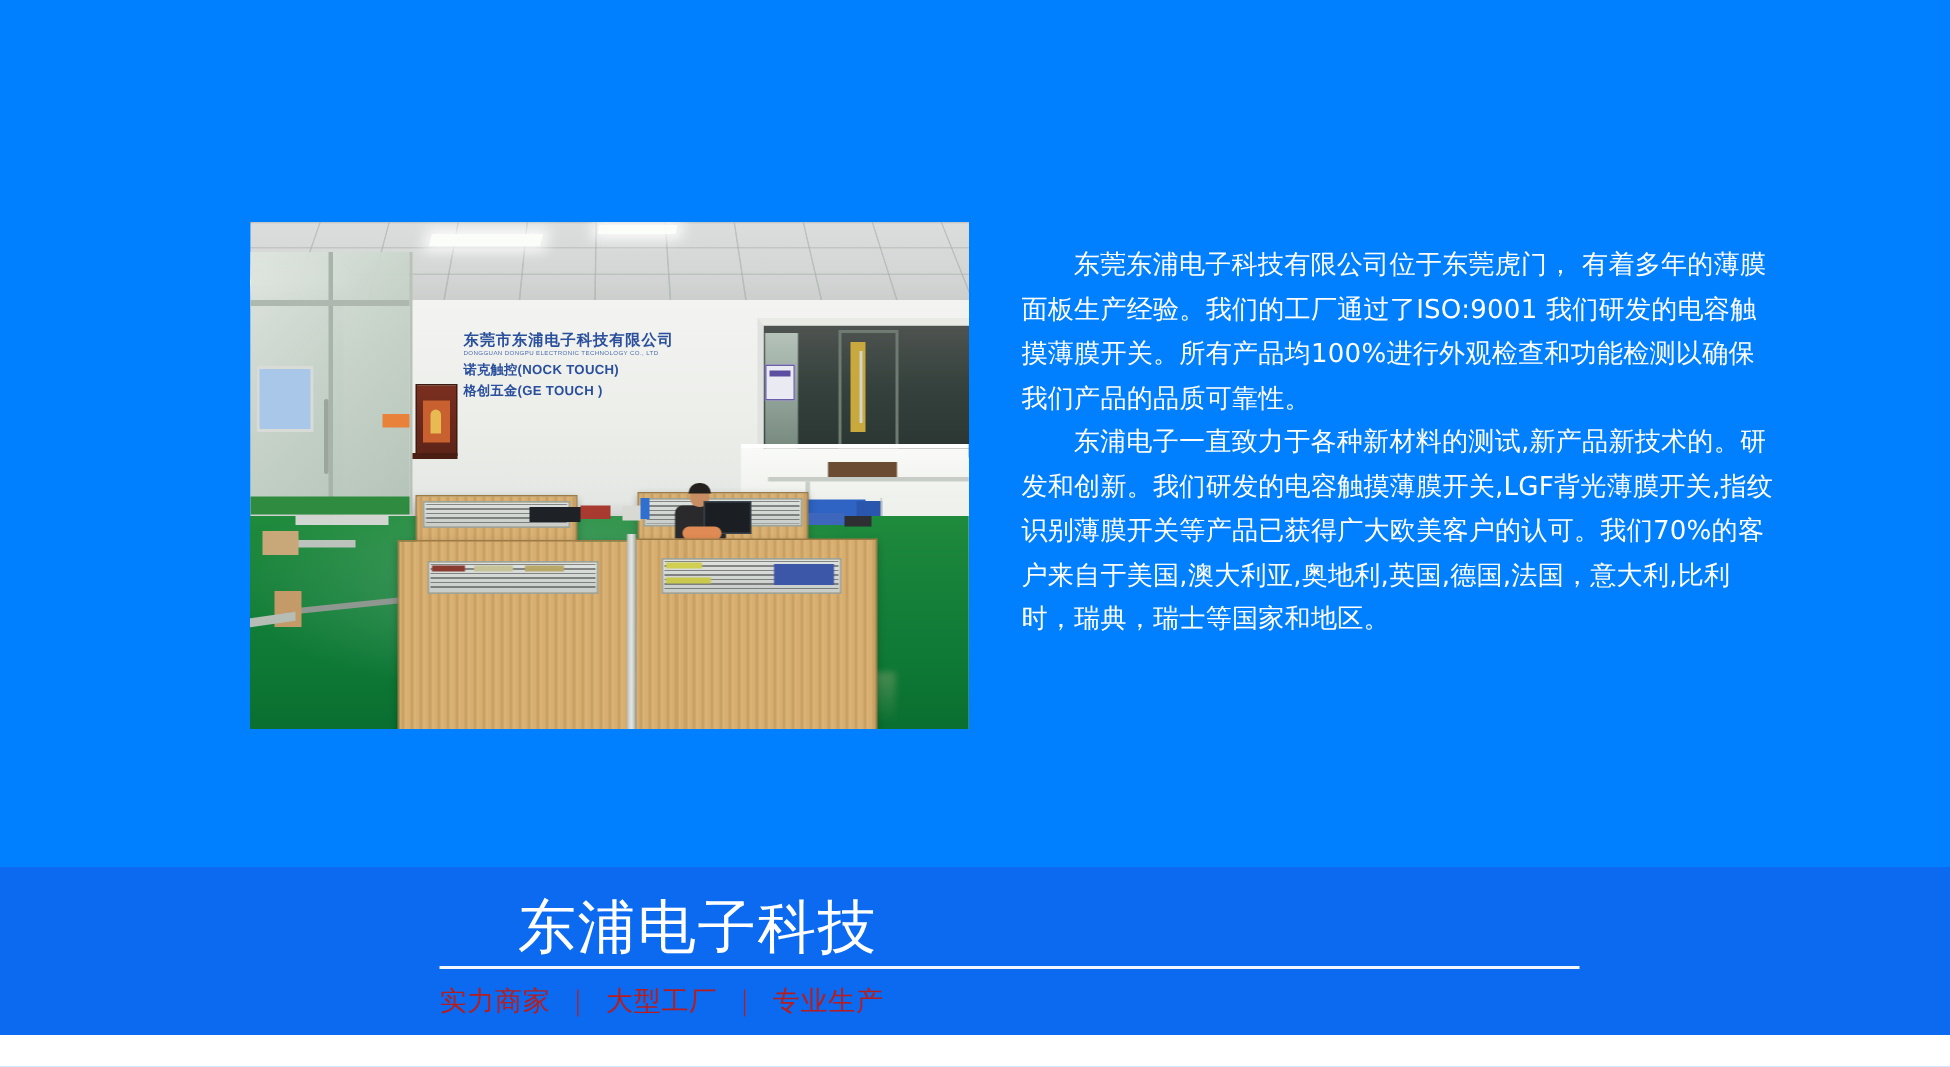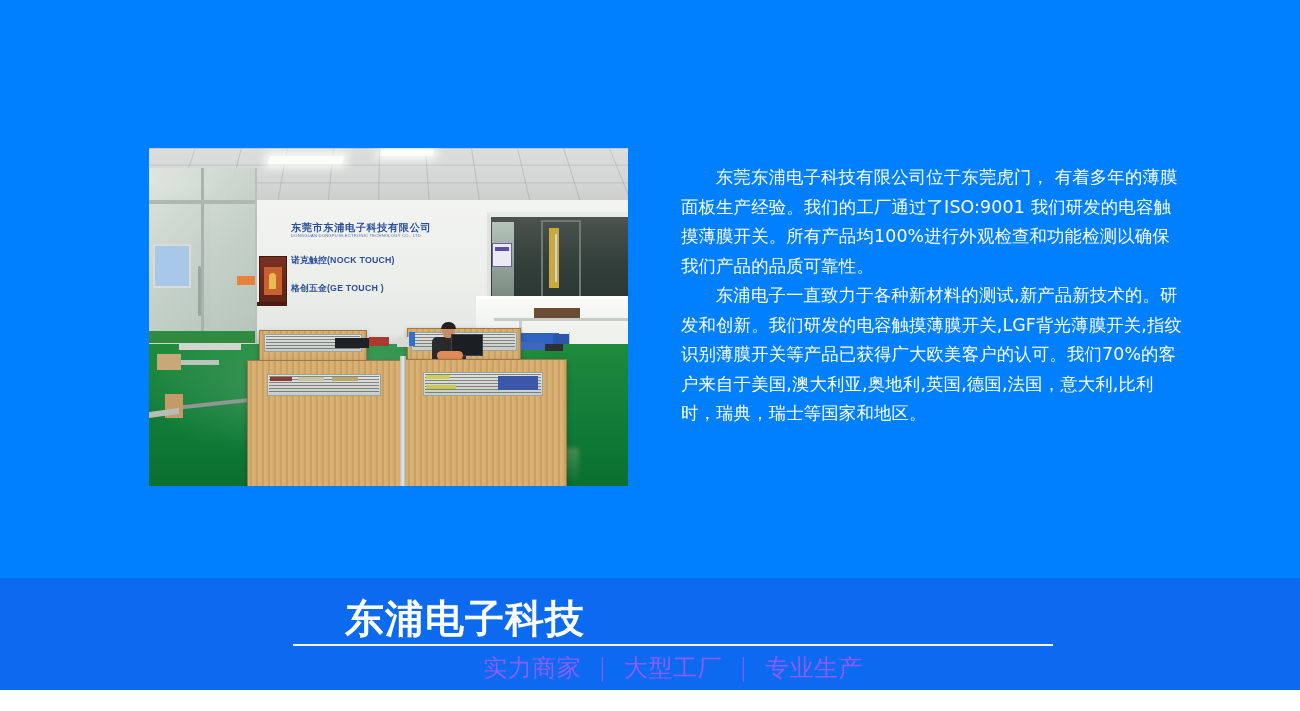"东莞市东浦电子科技有限公司" .photo-frame { left: 149px -> 167px }
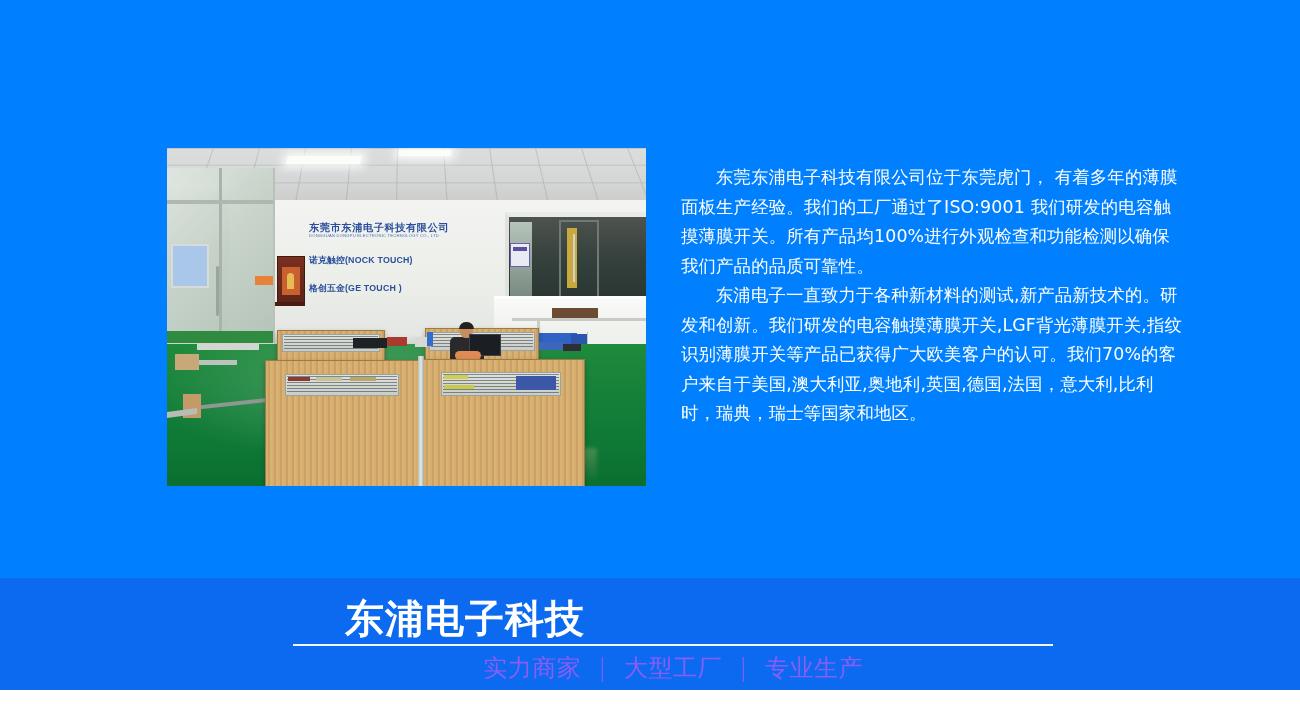"诺克触控(NOCK TOUCH)" .p-sign-l3, .p-sign-l4 { margin-top: 14px -> 0 }
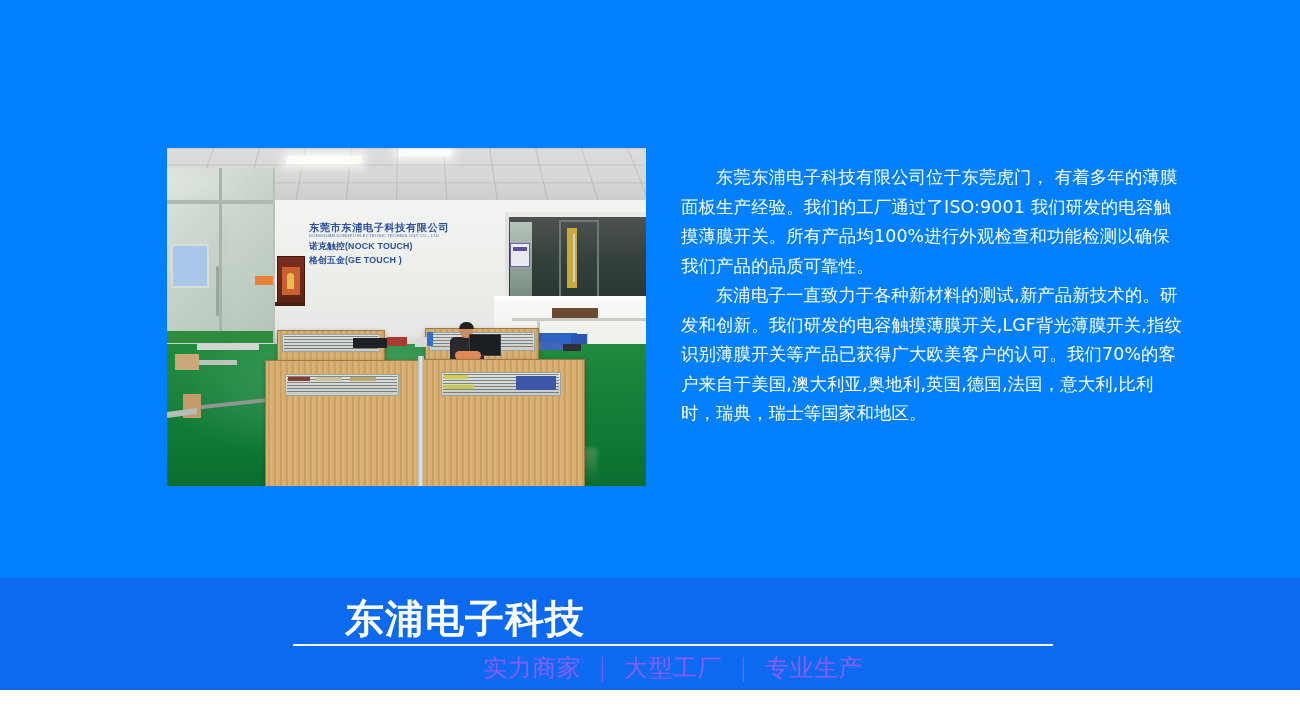"东浦电子科技" .banner-title { font-weight: 700 -> 400 }
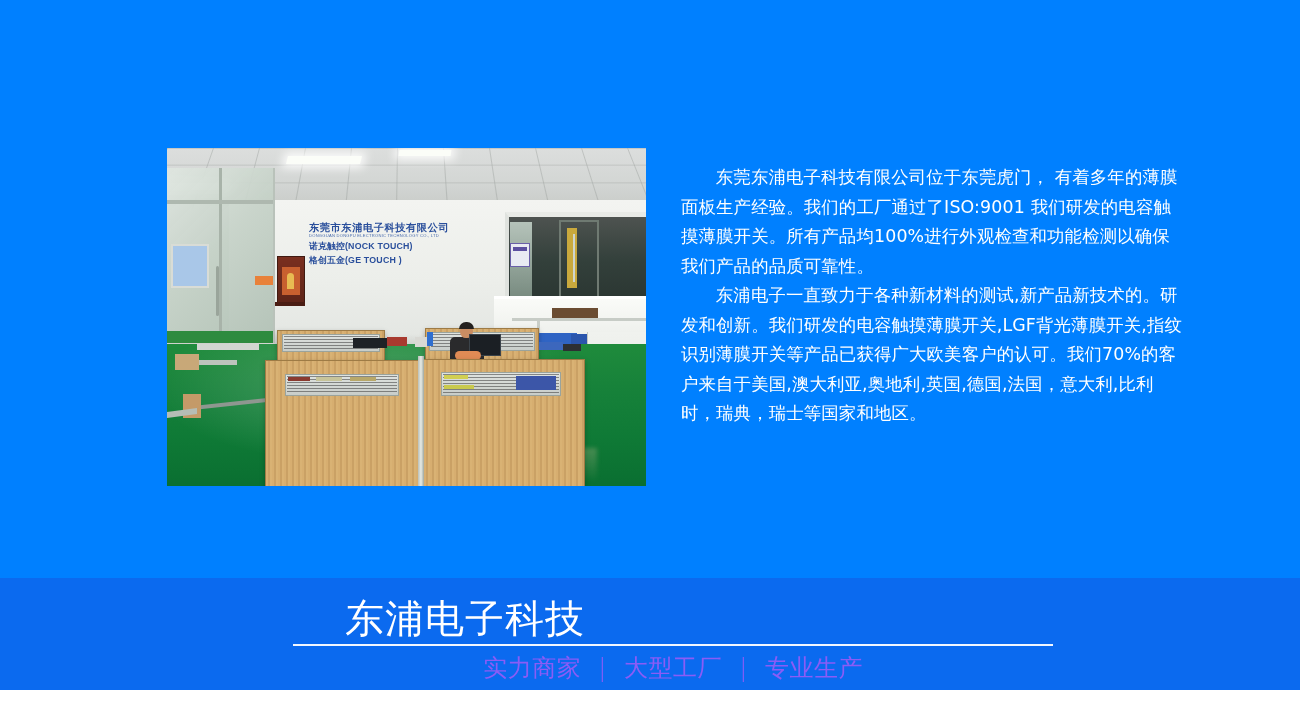"实力商家 | 大型工厂 | 专业生产" .banner-subtitle { color: #8b5cf6 -> #b91c1c; font-size: 24px -> 18px; text-align: center -> left }
